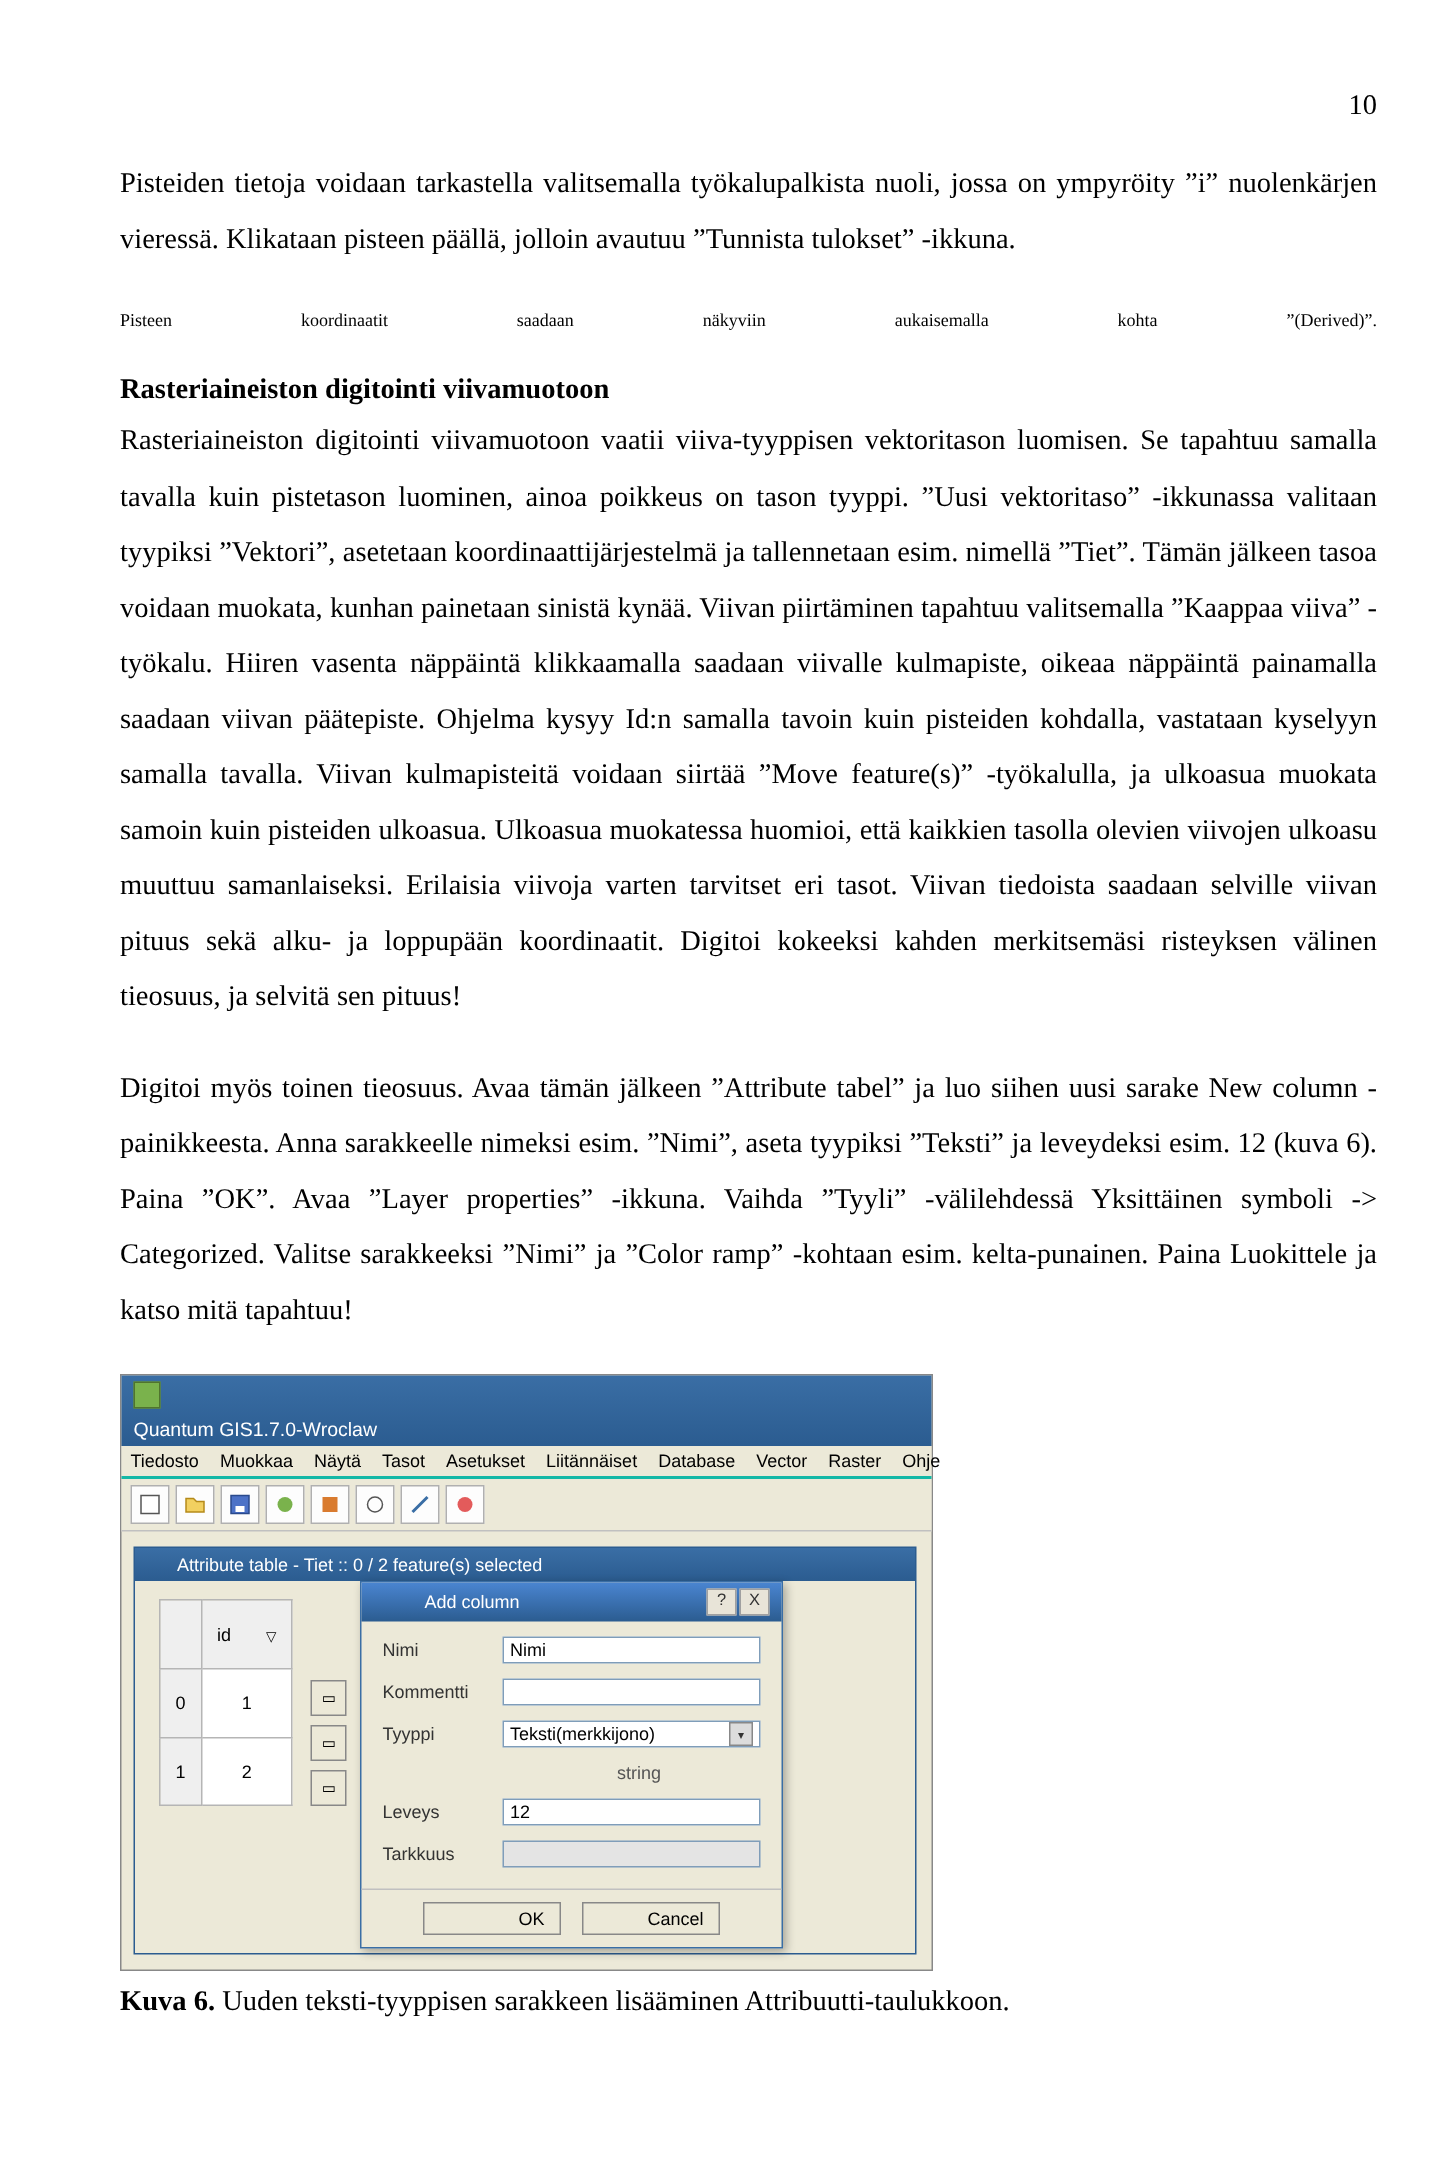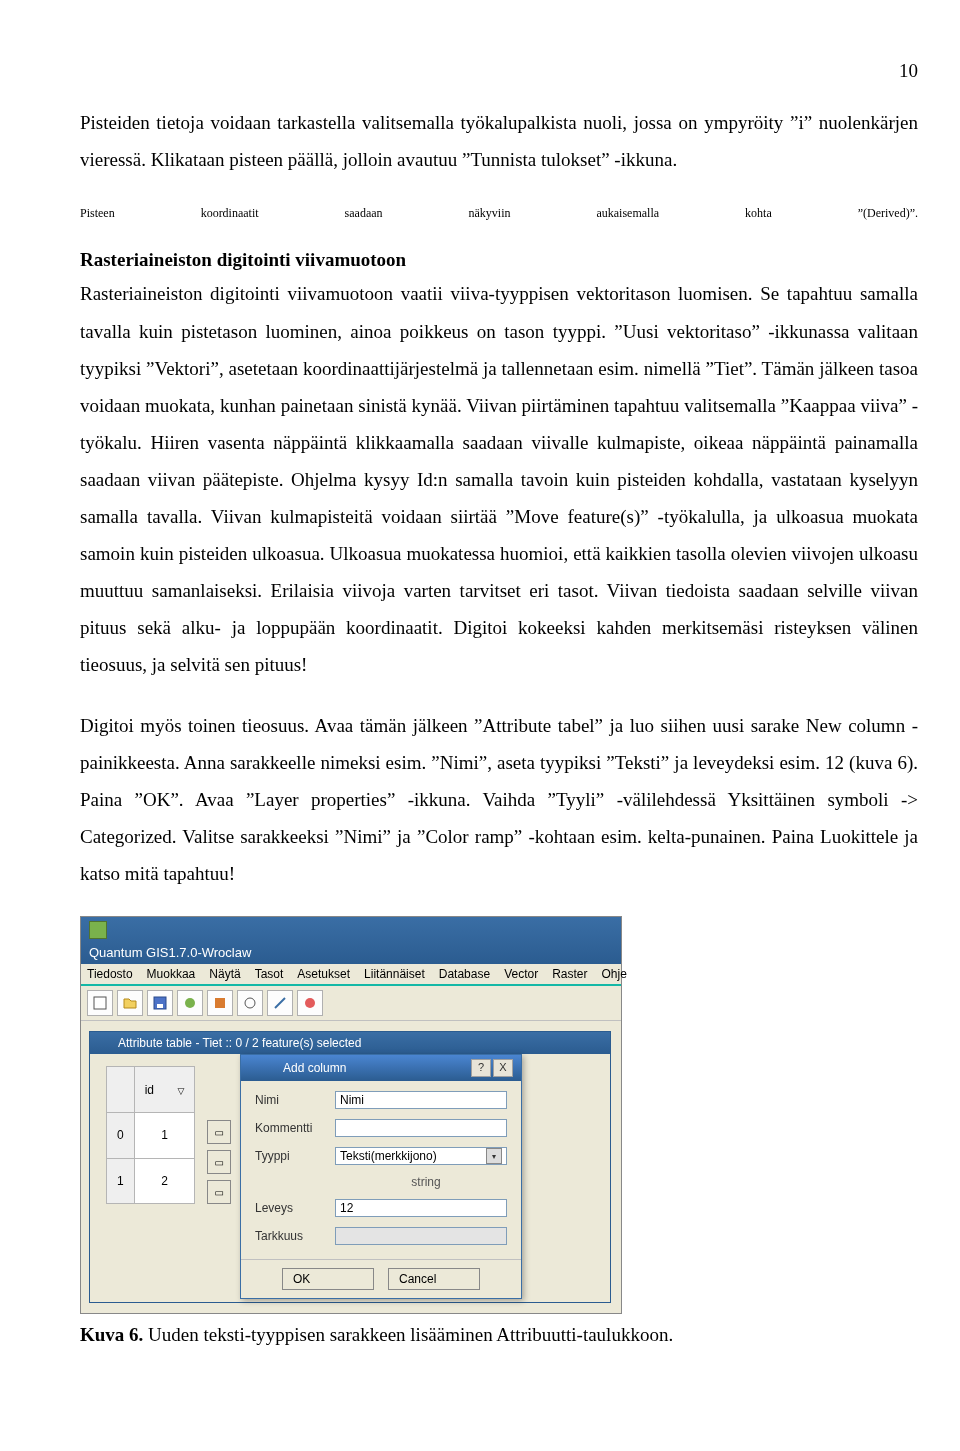"OK" .btn { text-align: left -> right }
